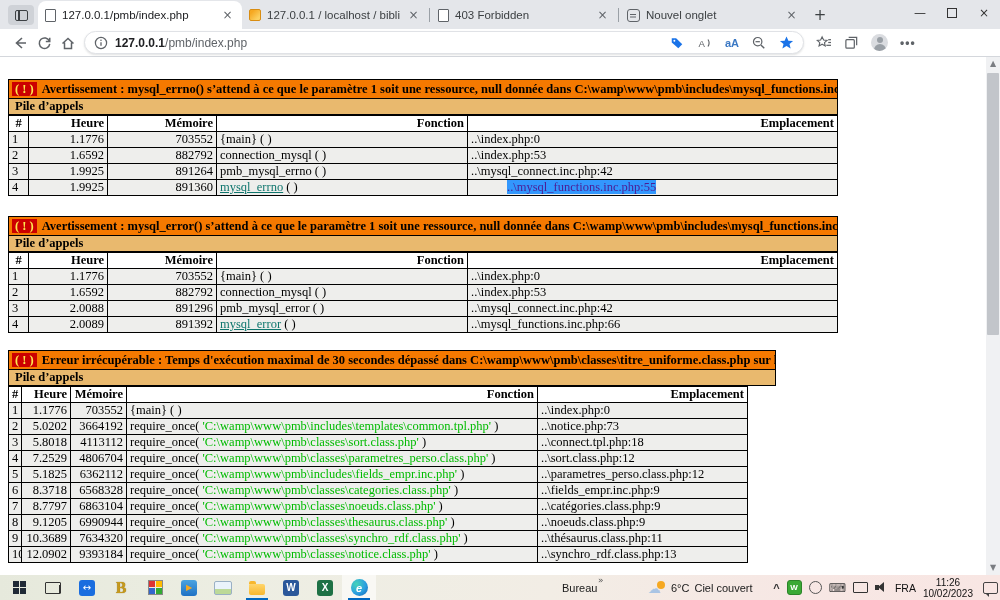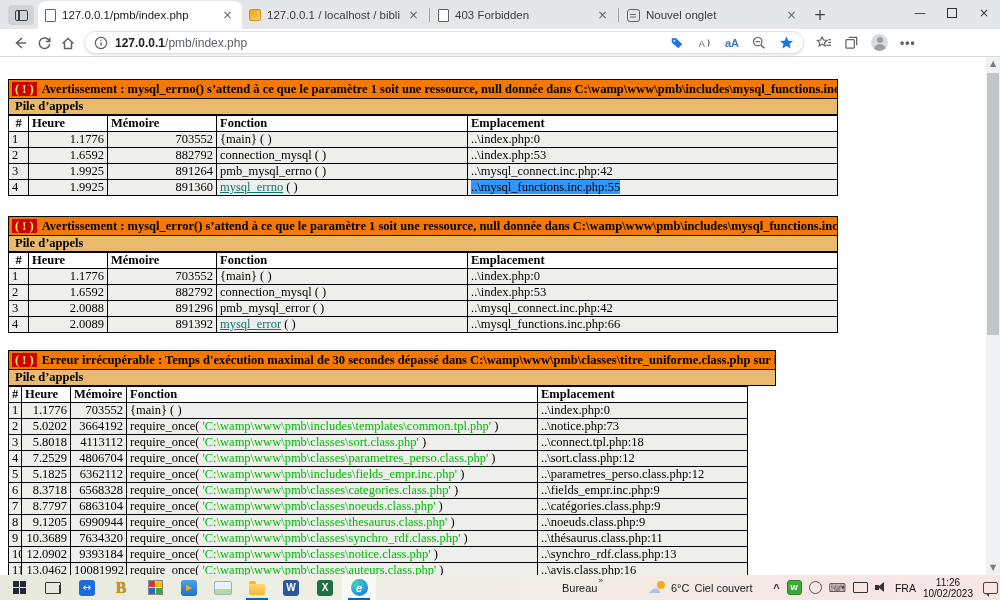"Heure" .xd-table th { text-align: left -> right }
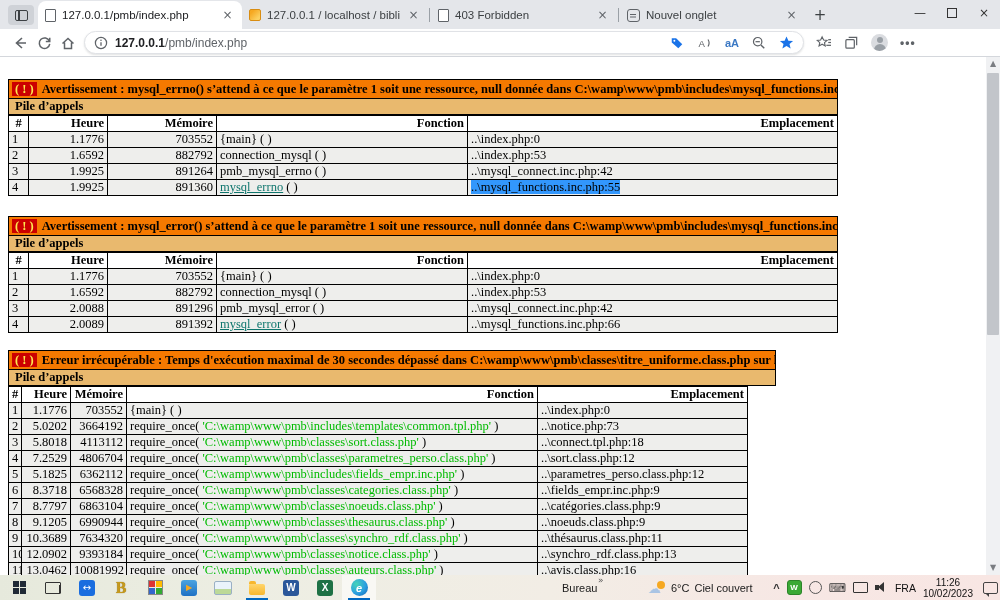"..\mysql_functions.inc.php:55" .sel { color: #000000 -> #4c1d95; margin-left: none -> 36px }
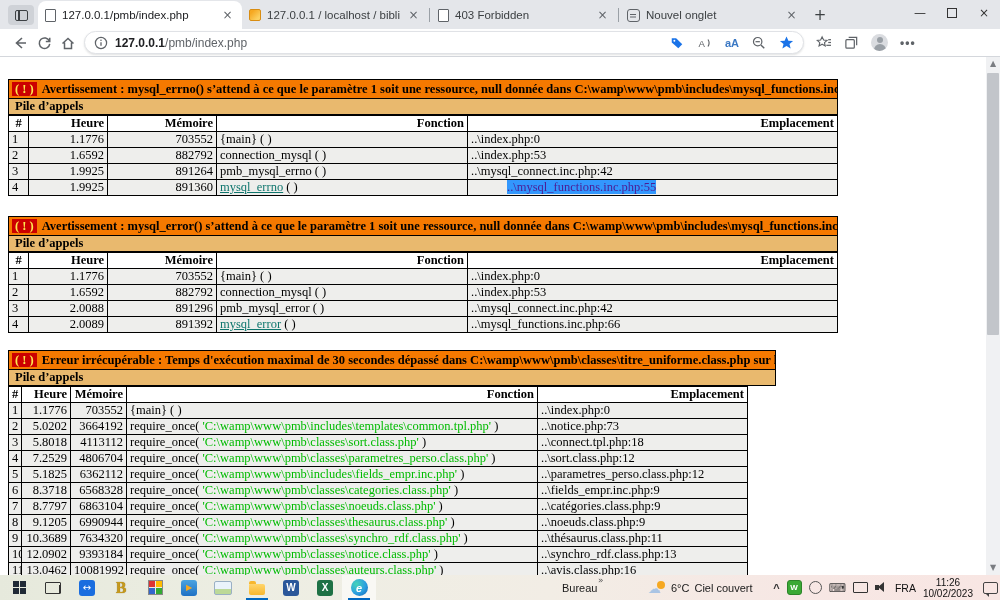"11" tr { html: <tr> <td>11</td> <td>13.0462</td> <td>10081992</td> <td><span>require_once( </span><span>'C:\wamp\www\pmb\classes\auteurs.class.php'</span><span> )</span></td> <td>..\avis.class.php:16</td> </tr> -> none }
